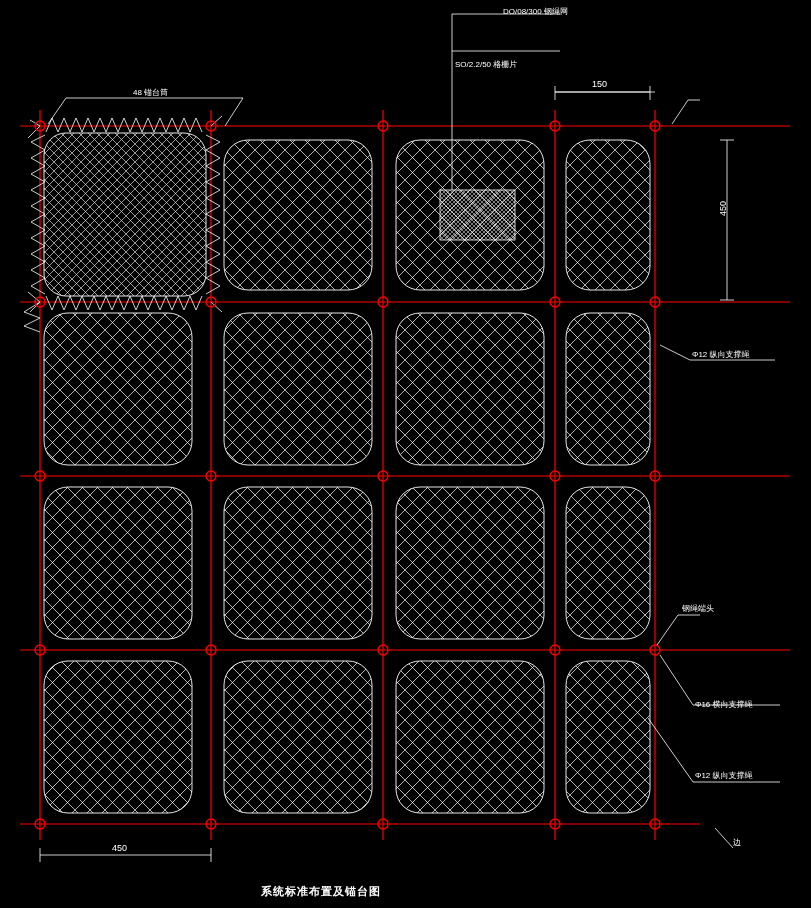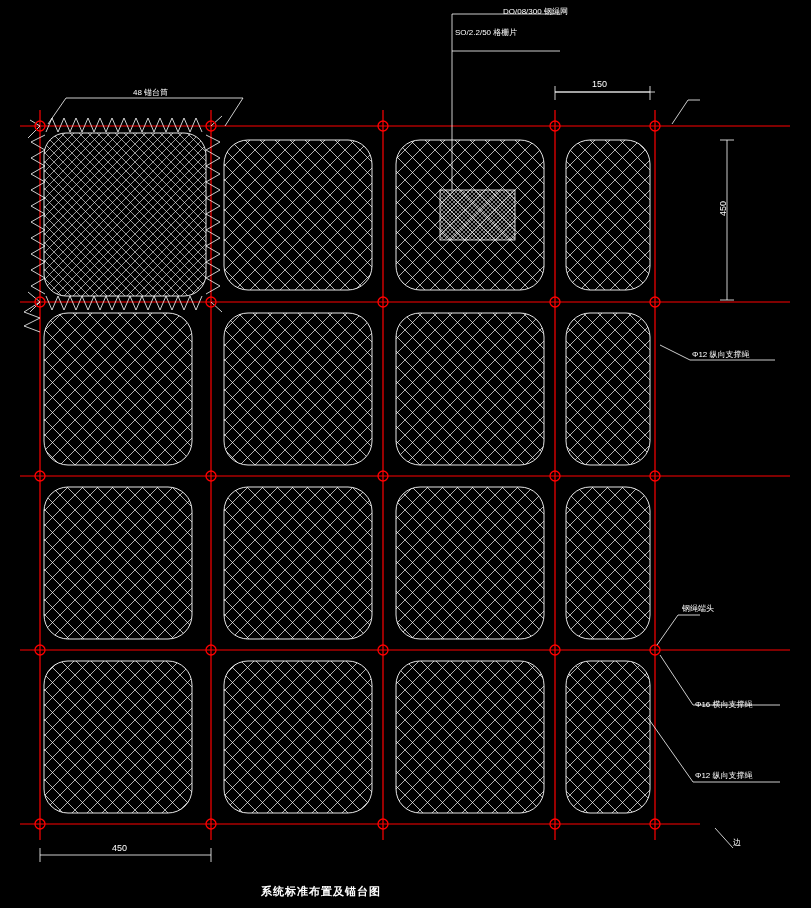"SO/2.2/50 格栅片" div.lbl { top: 28px -> 60px }
